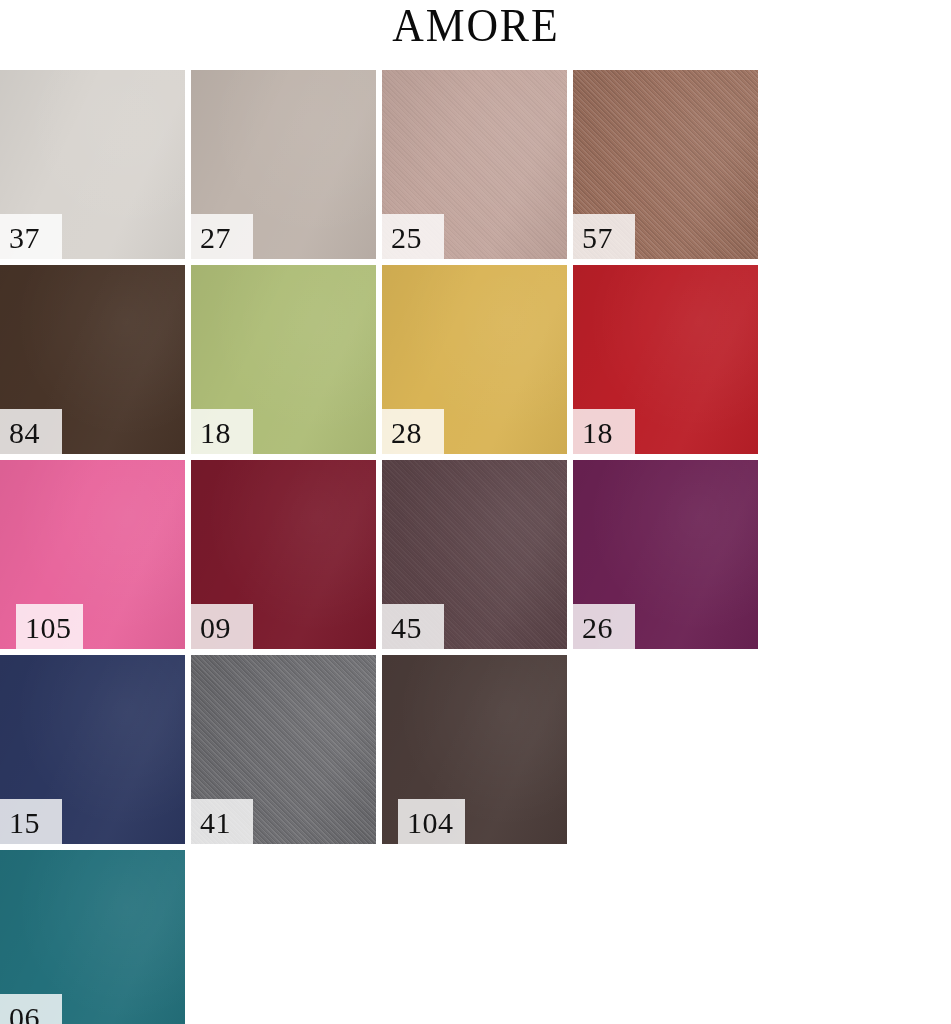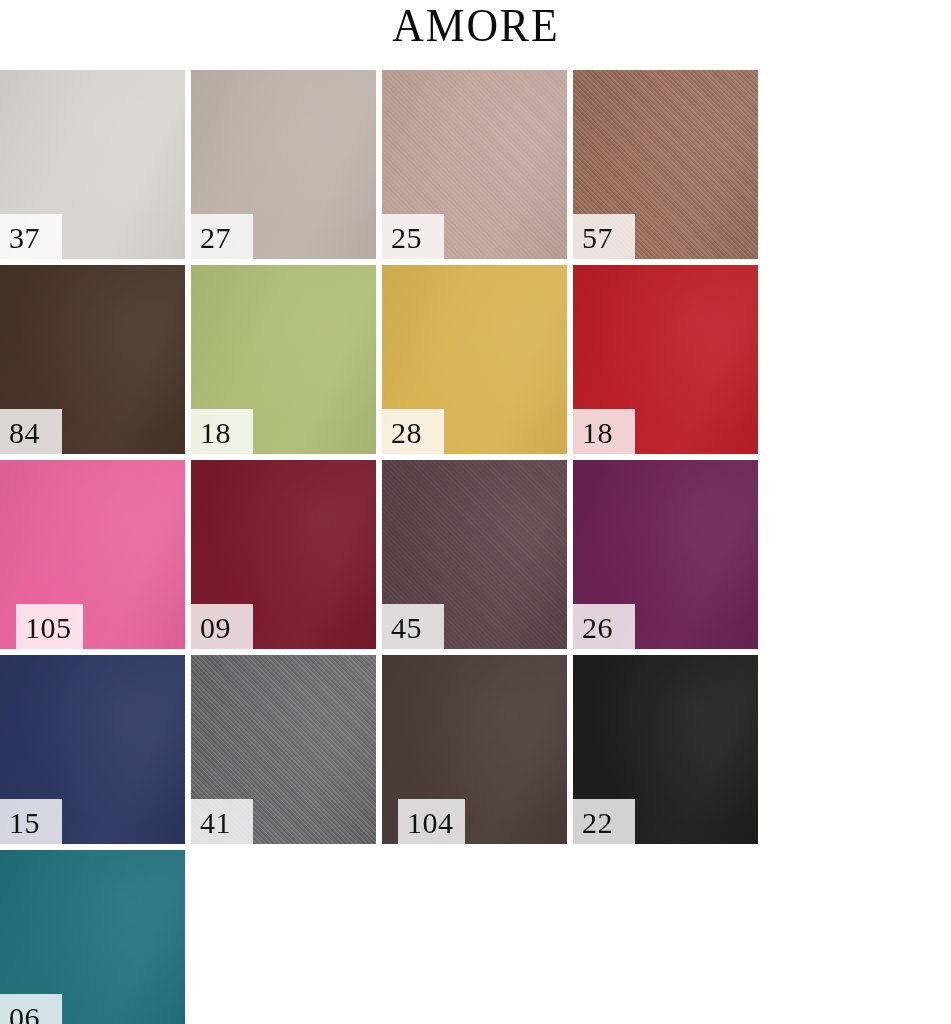"22" div.swatch { html: <div> <div></div> <div></div> <div></div> <div> <span>22</span> </div> </div> -> none }
